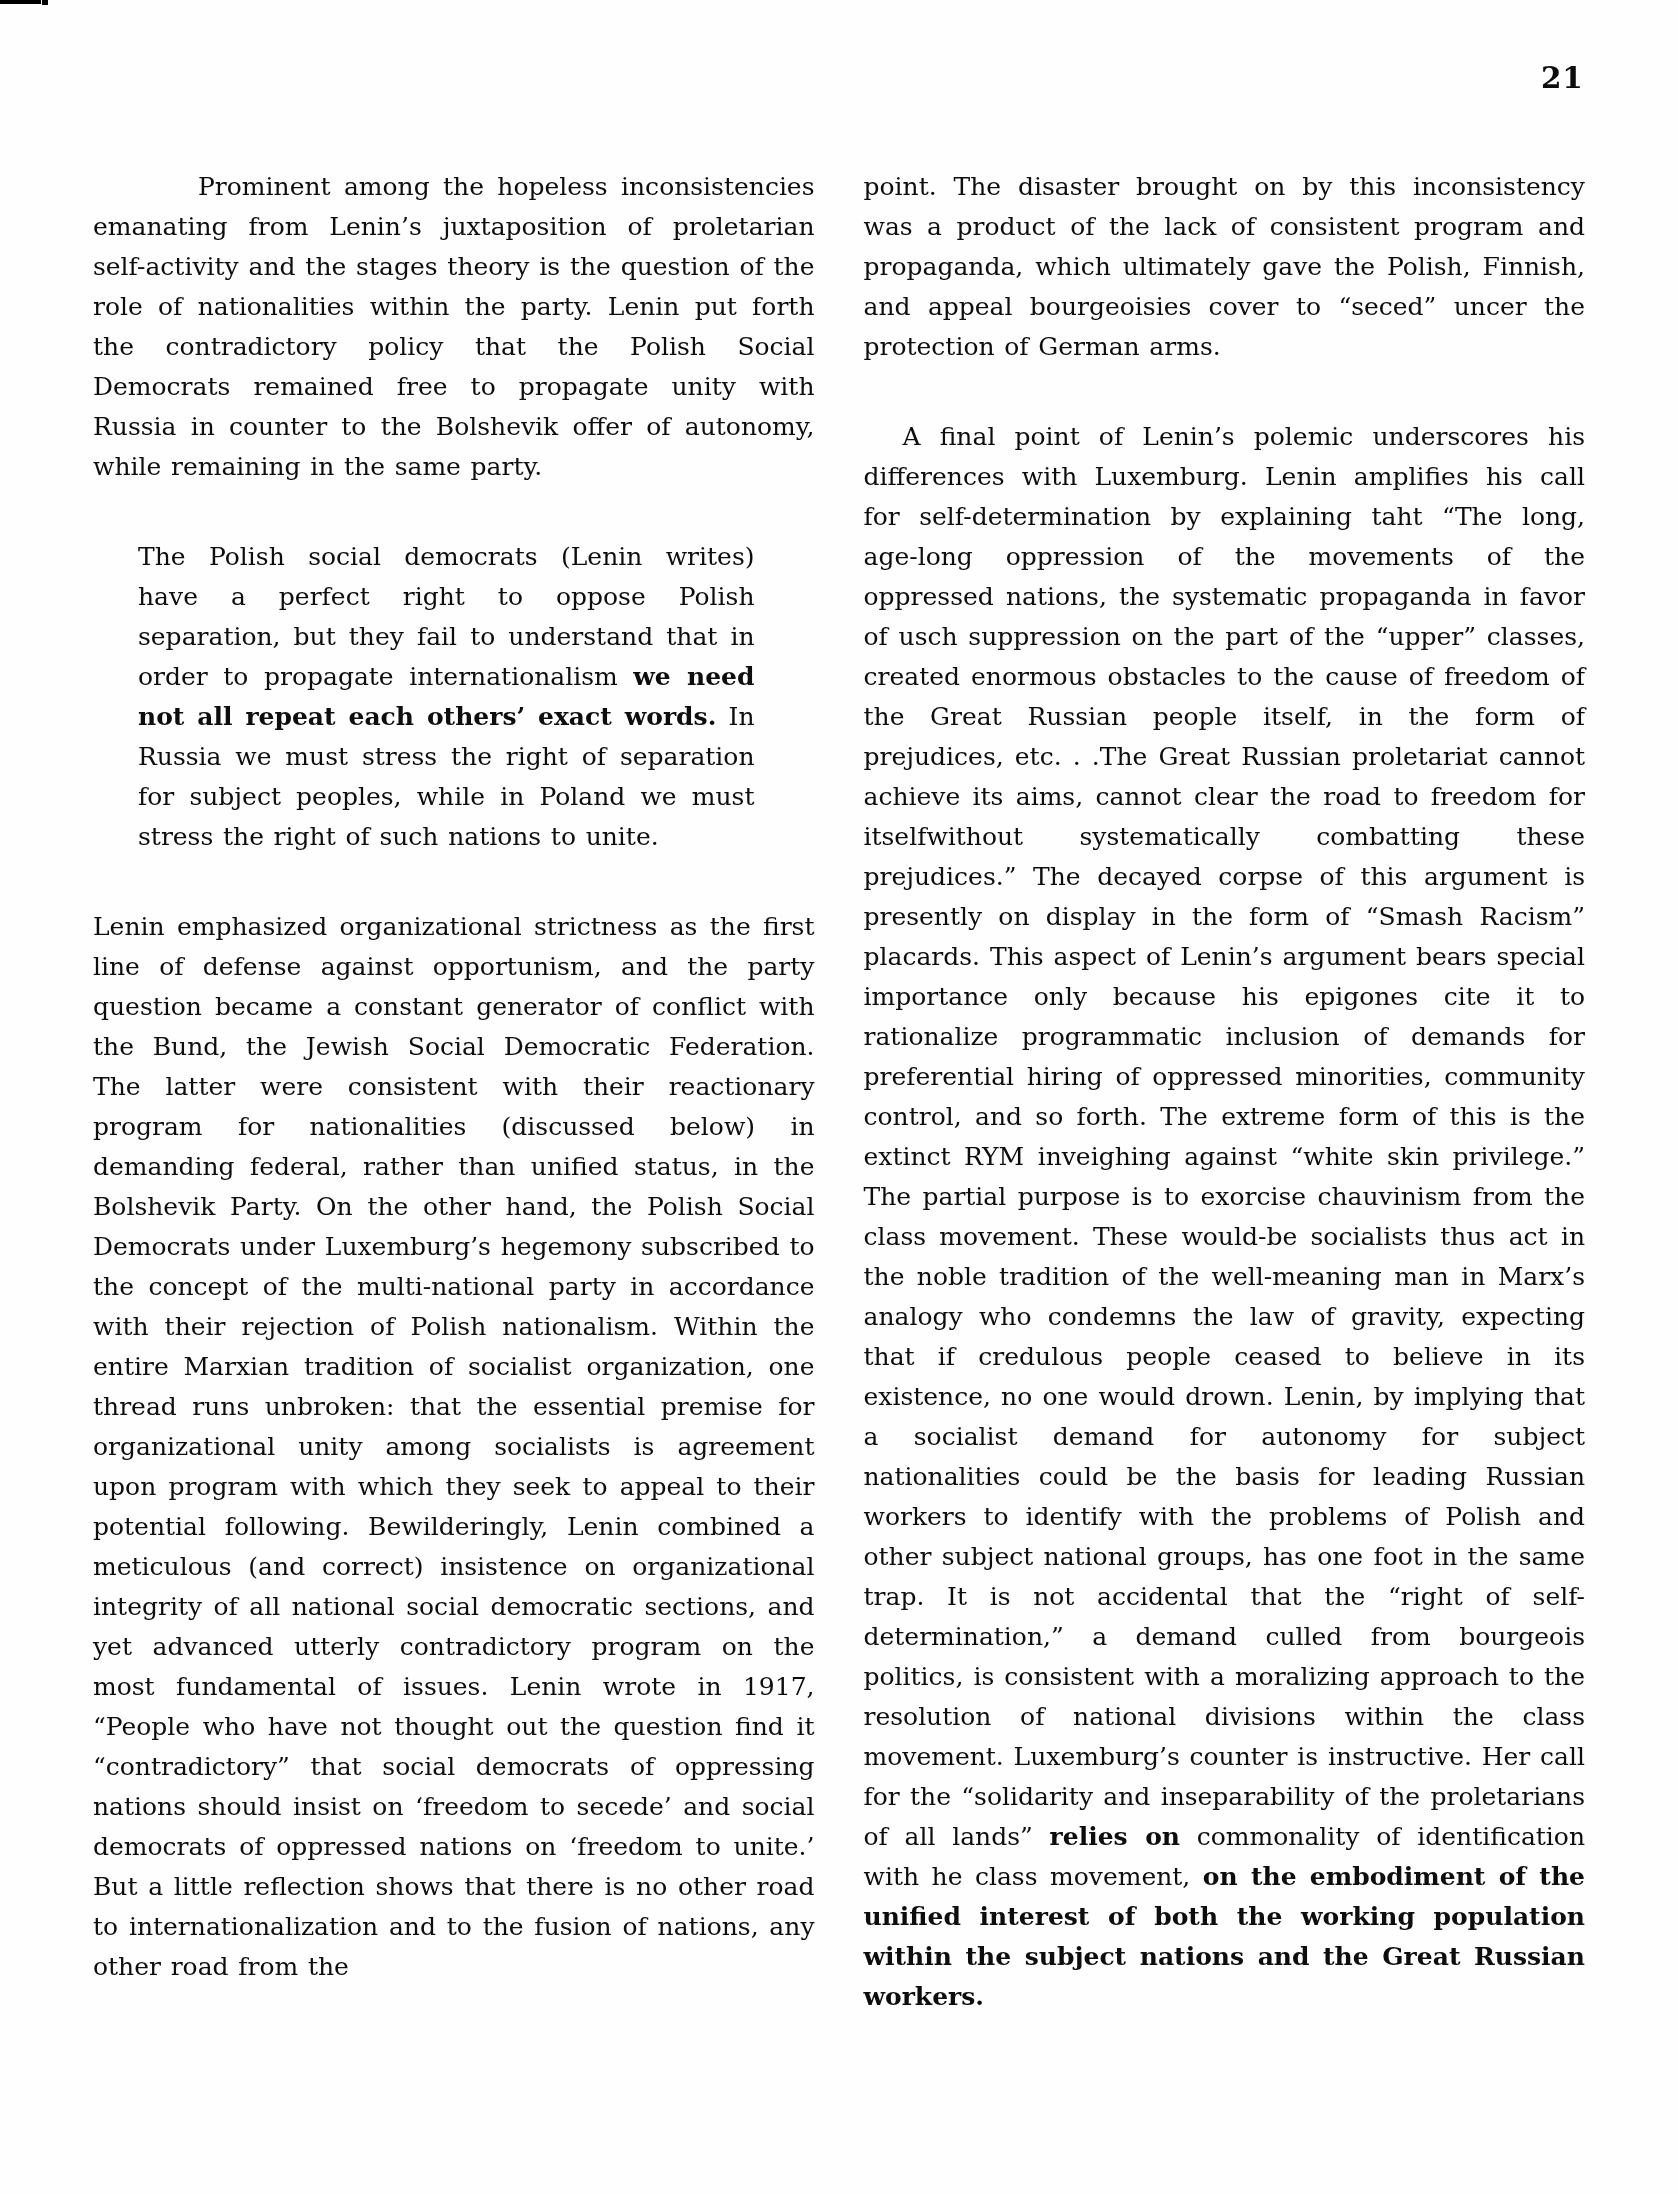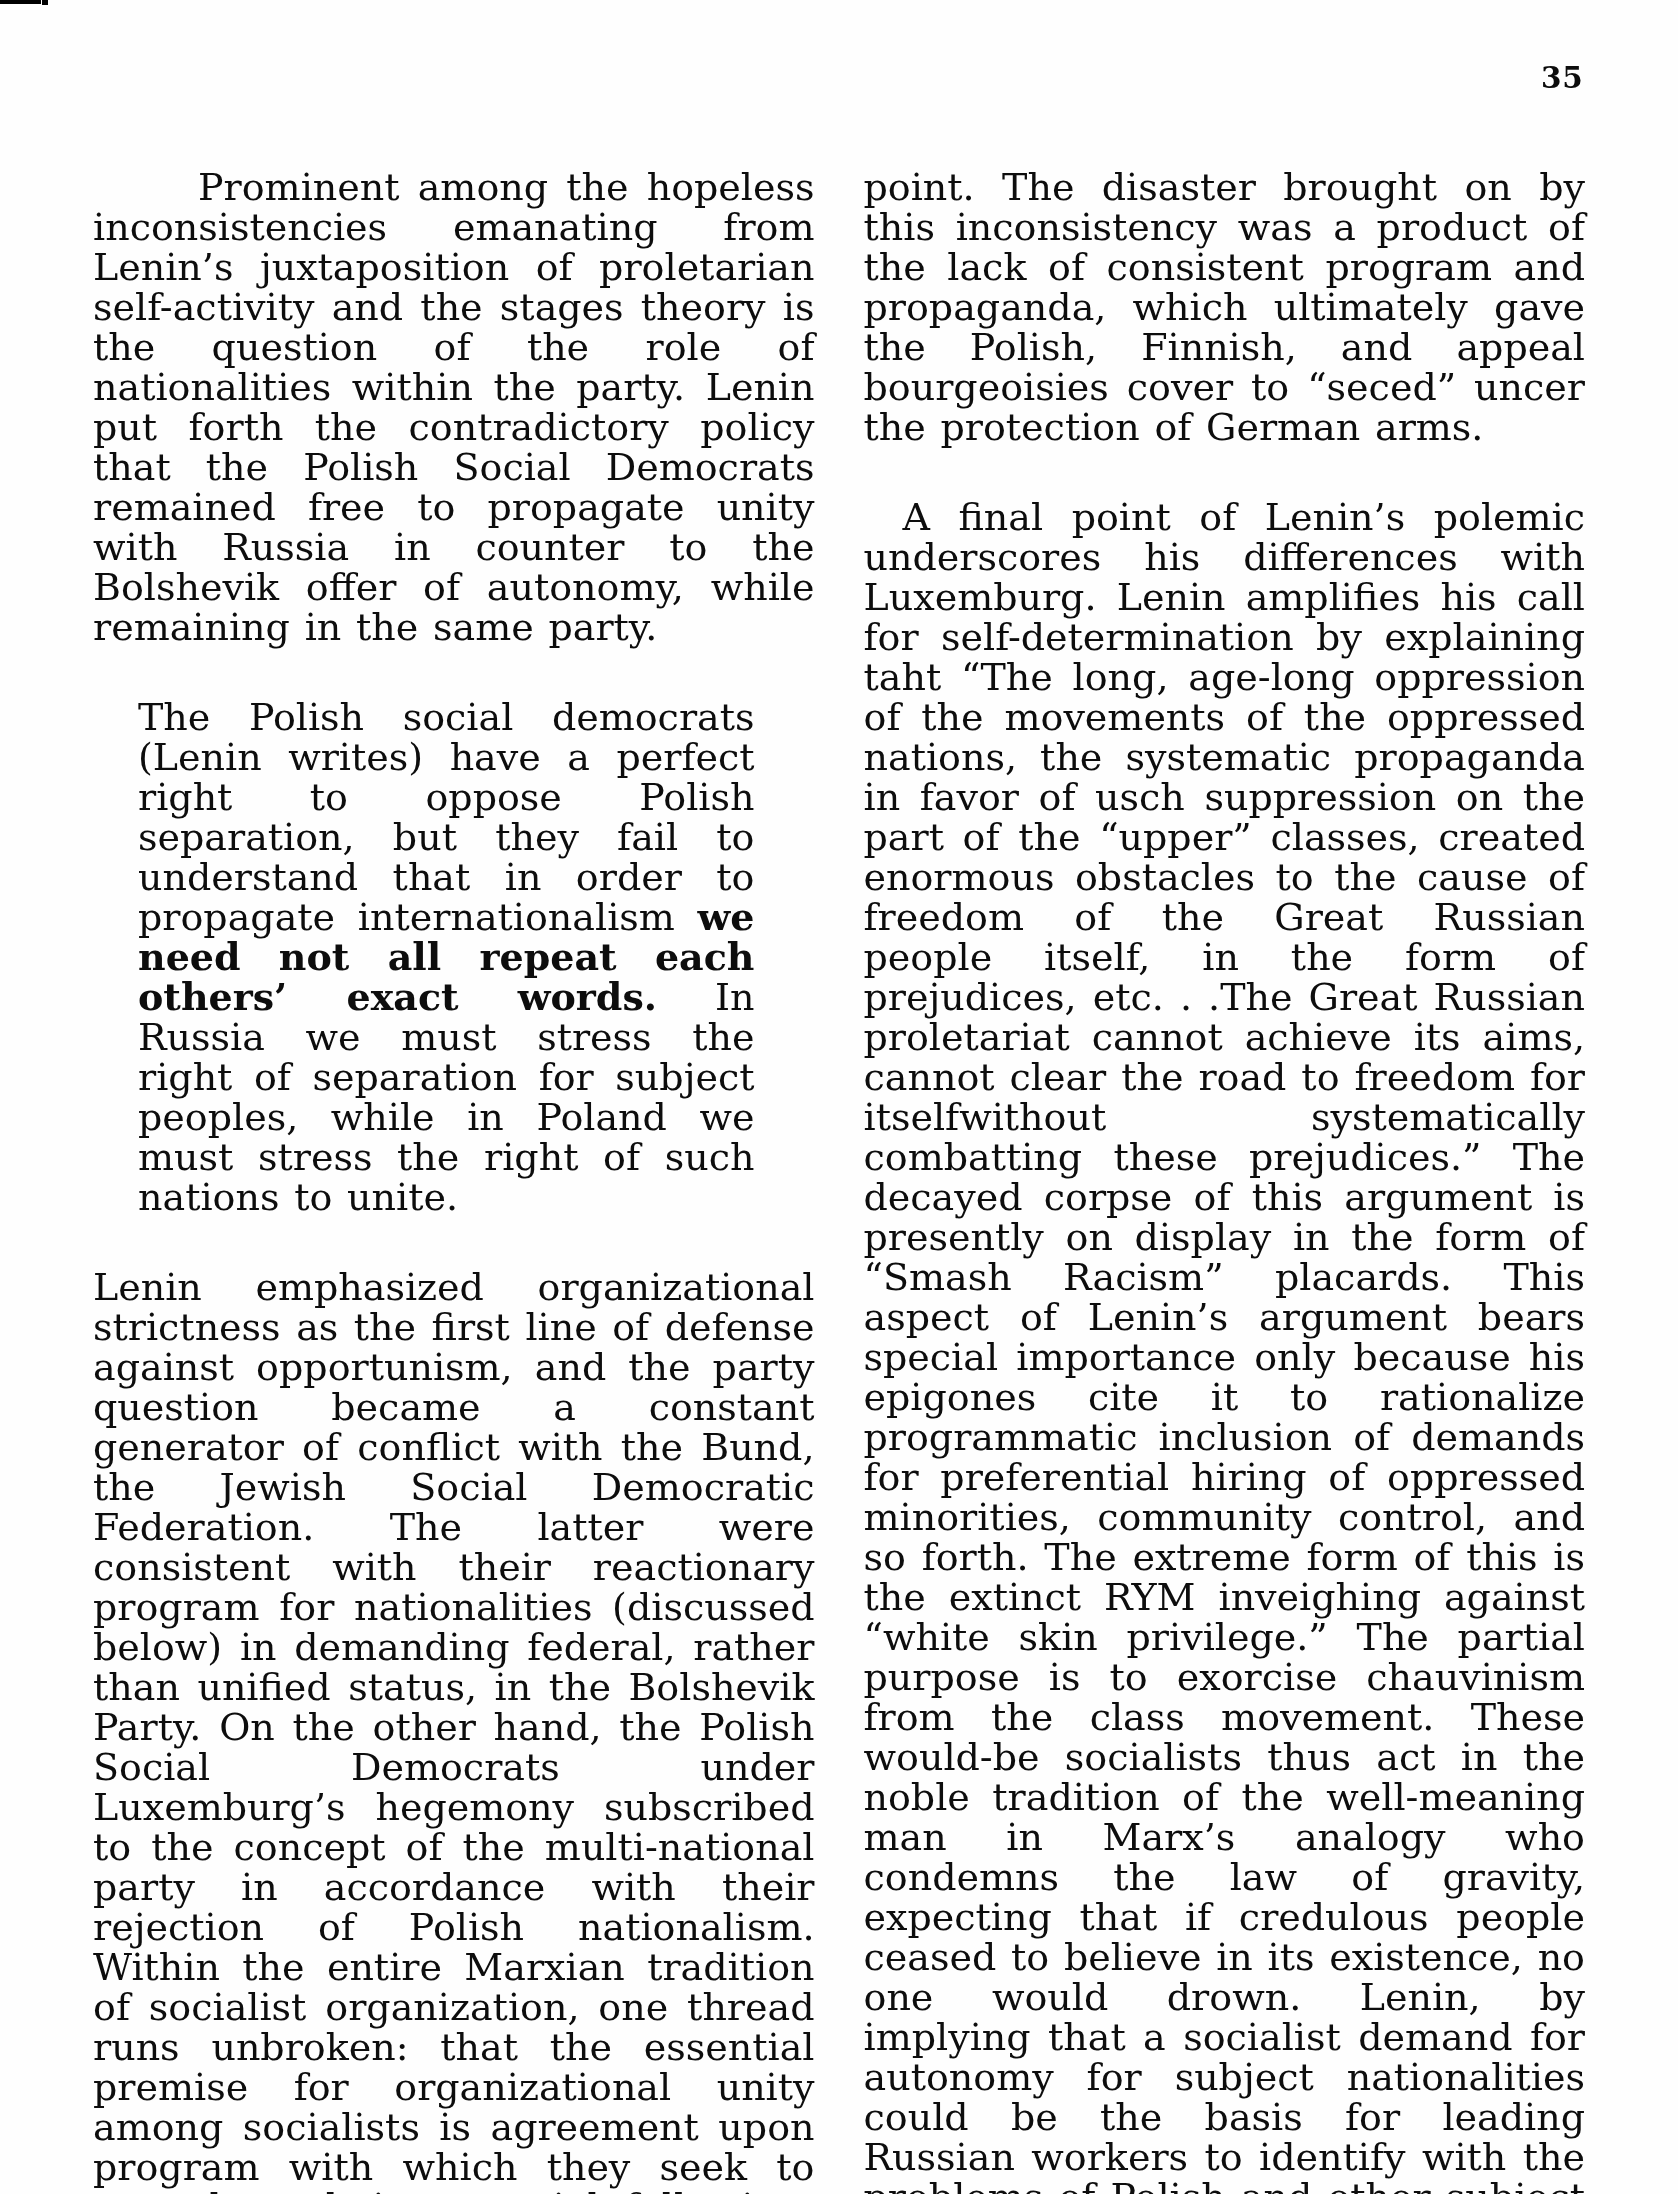"35" div.page-number { text: 35 -> 21 }
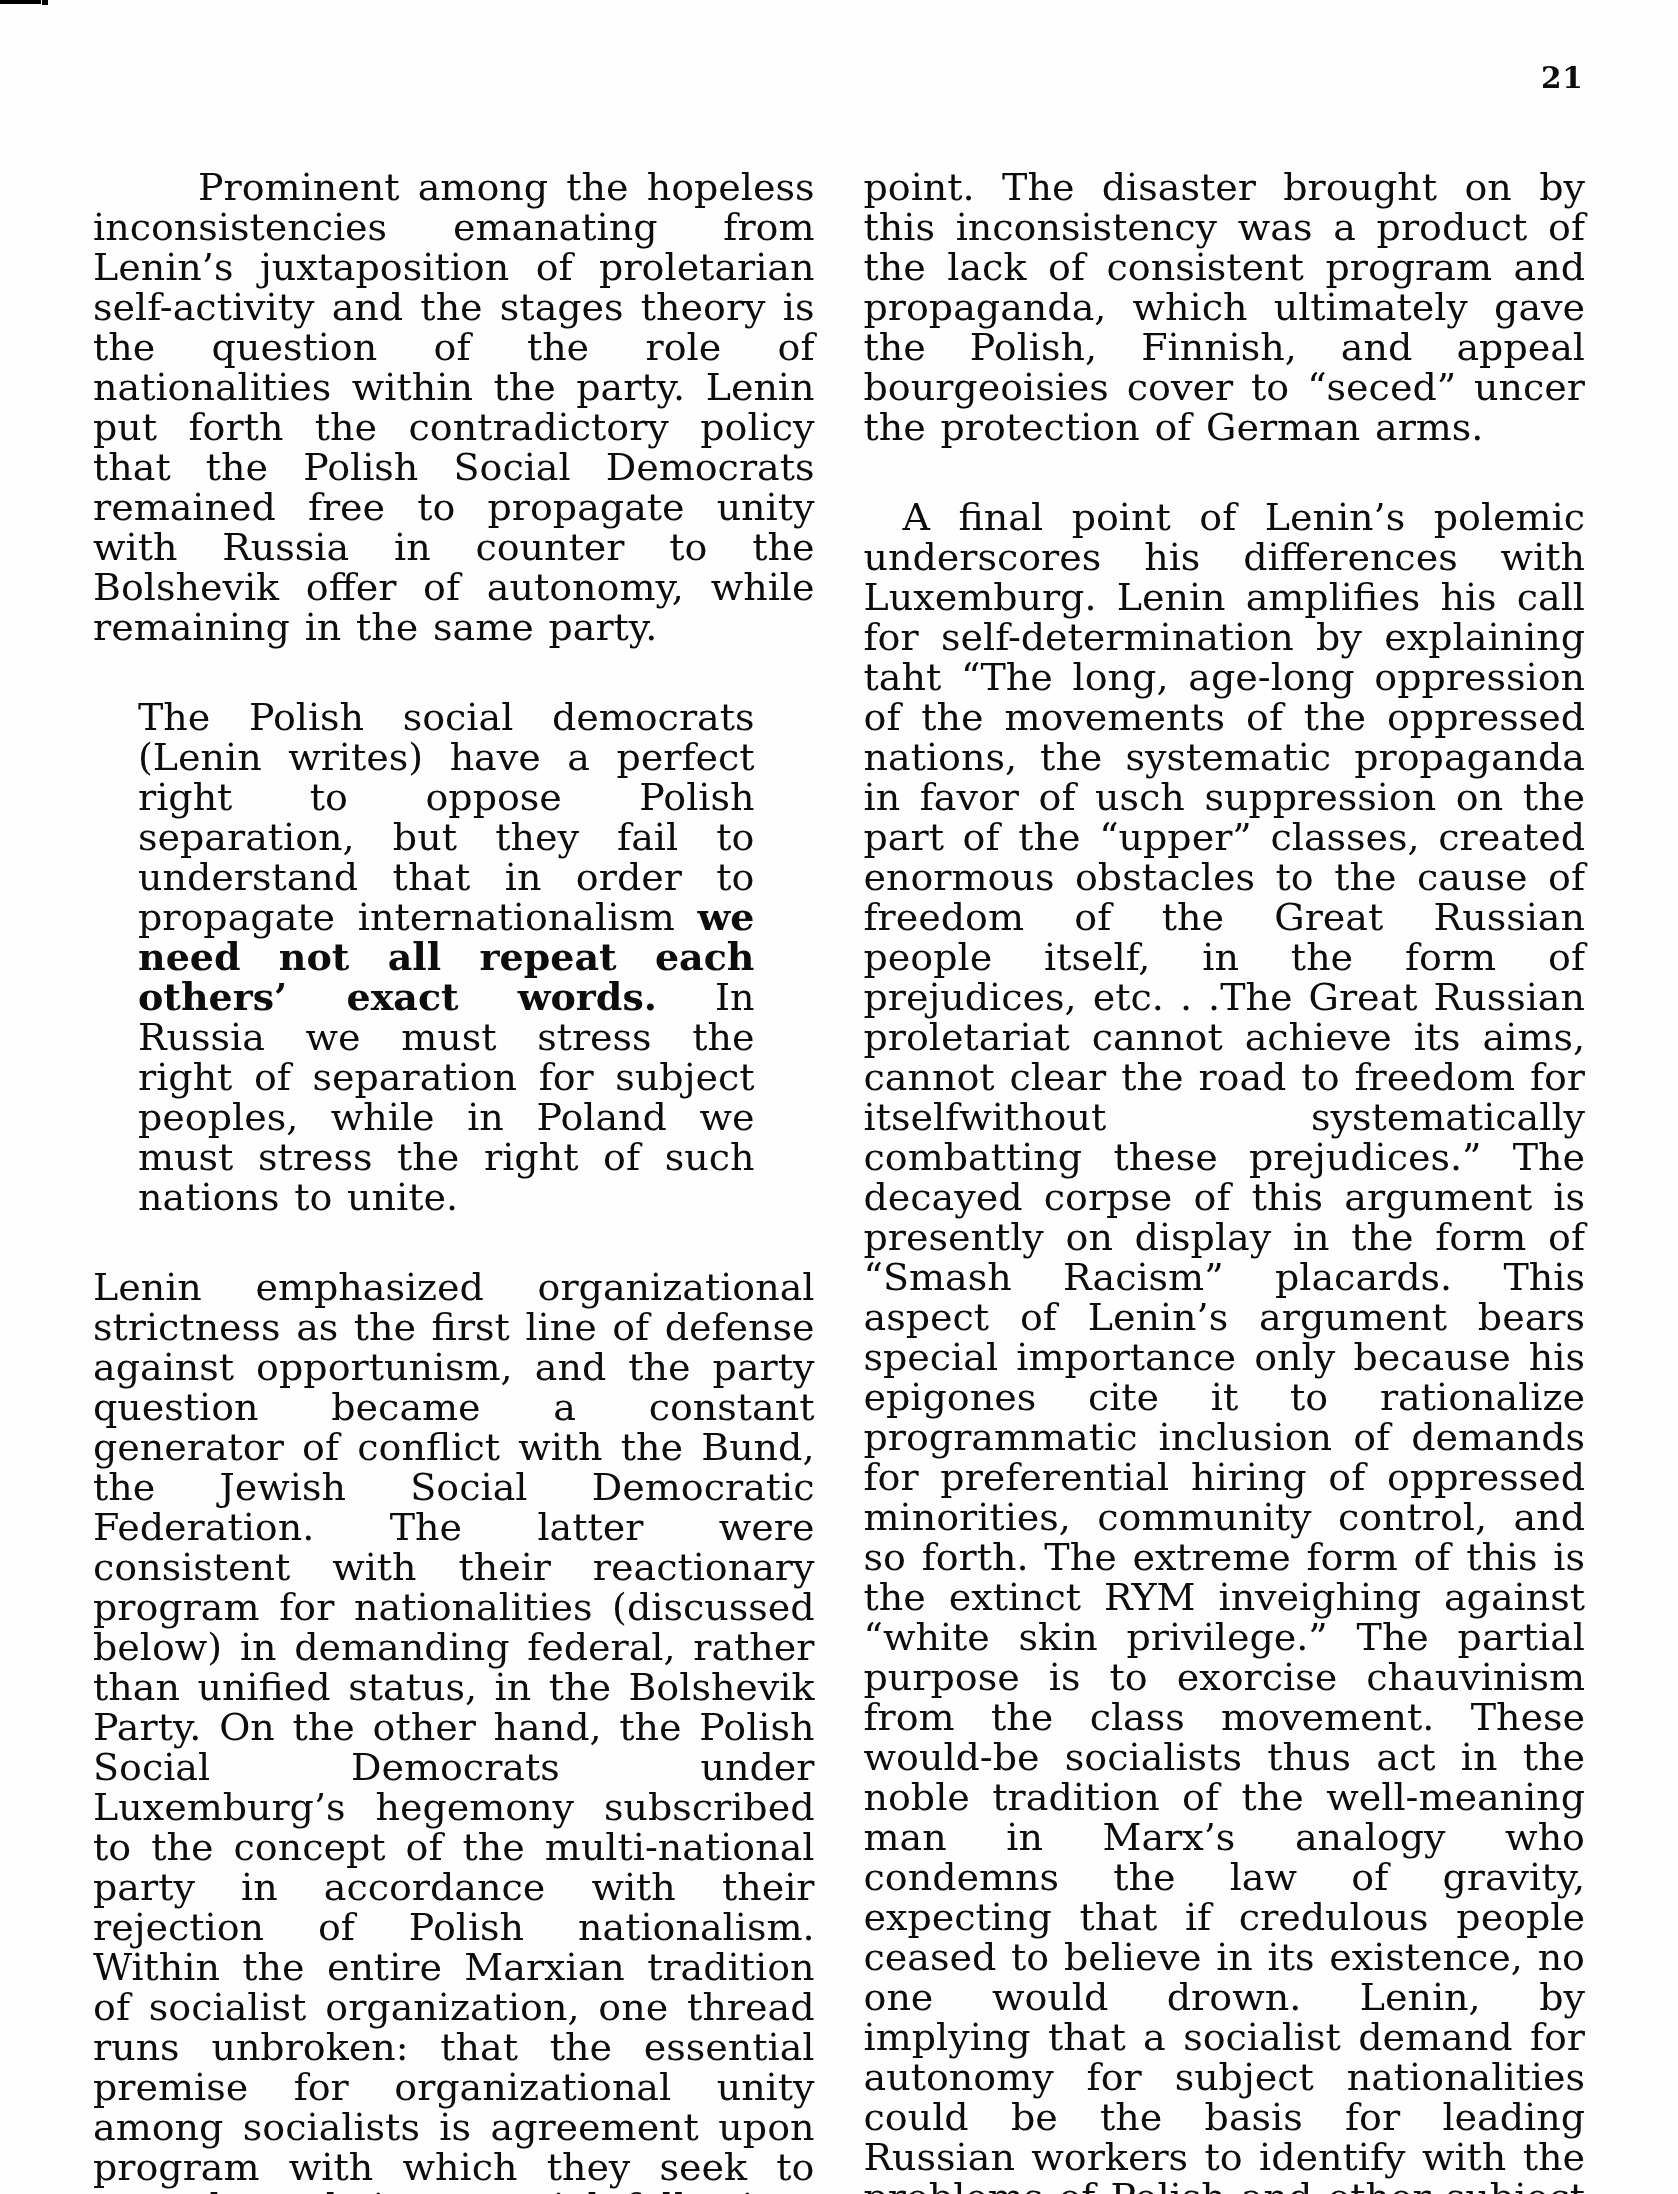"Prominent among the hopeless" .para { font-size: 38px -> 25px }
